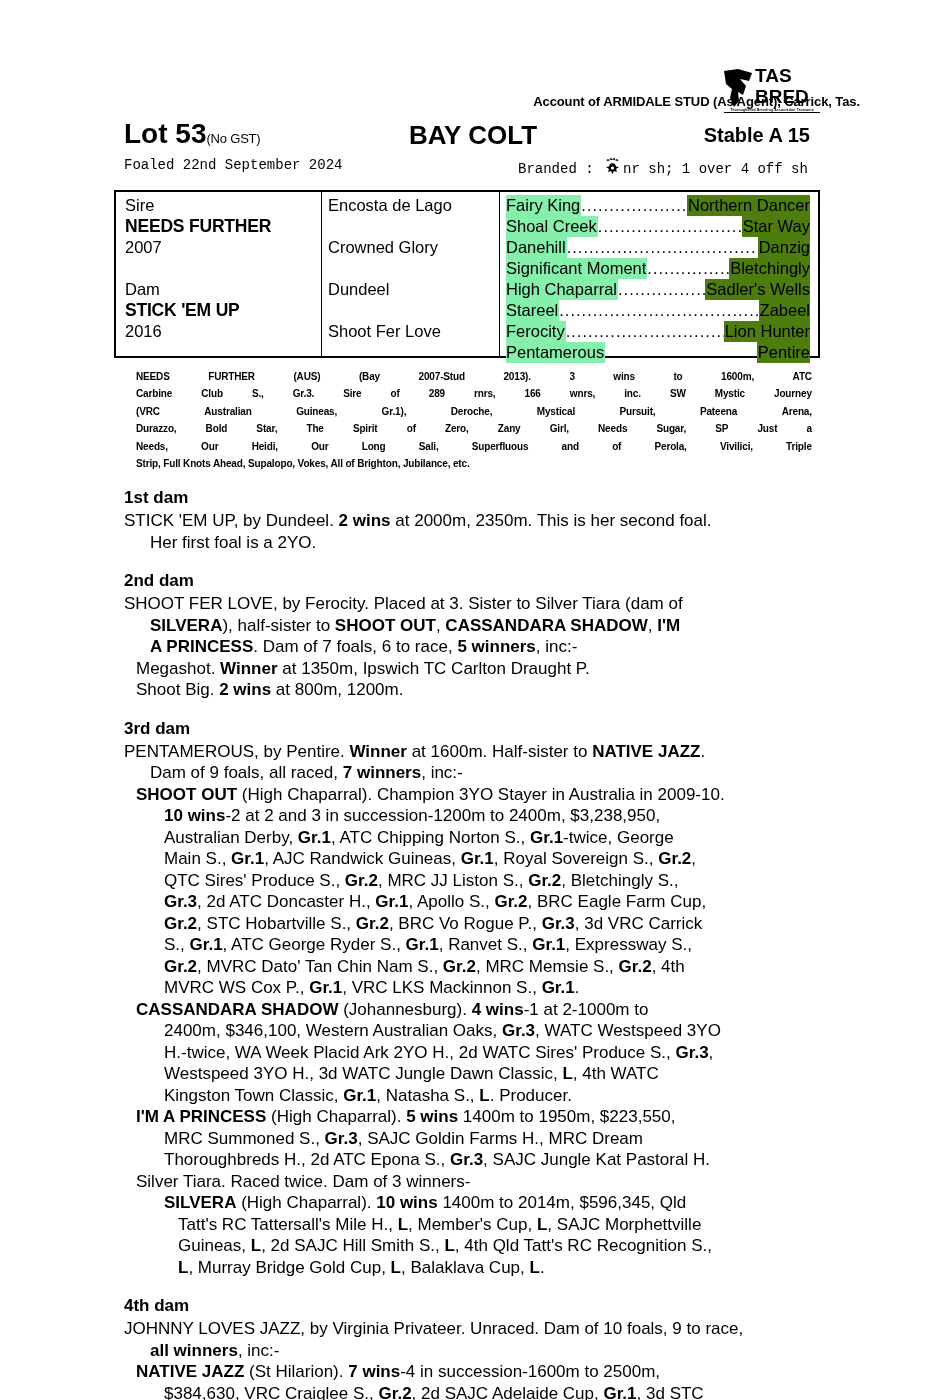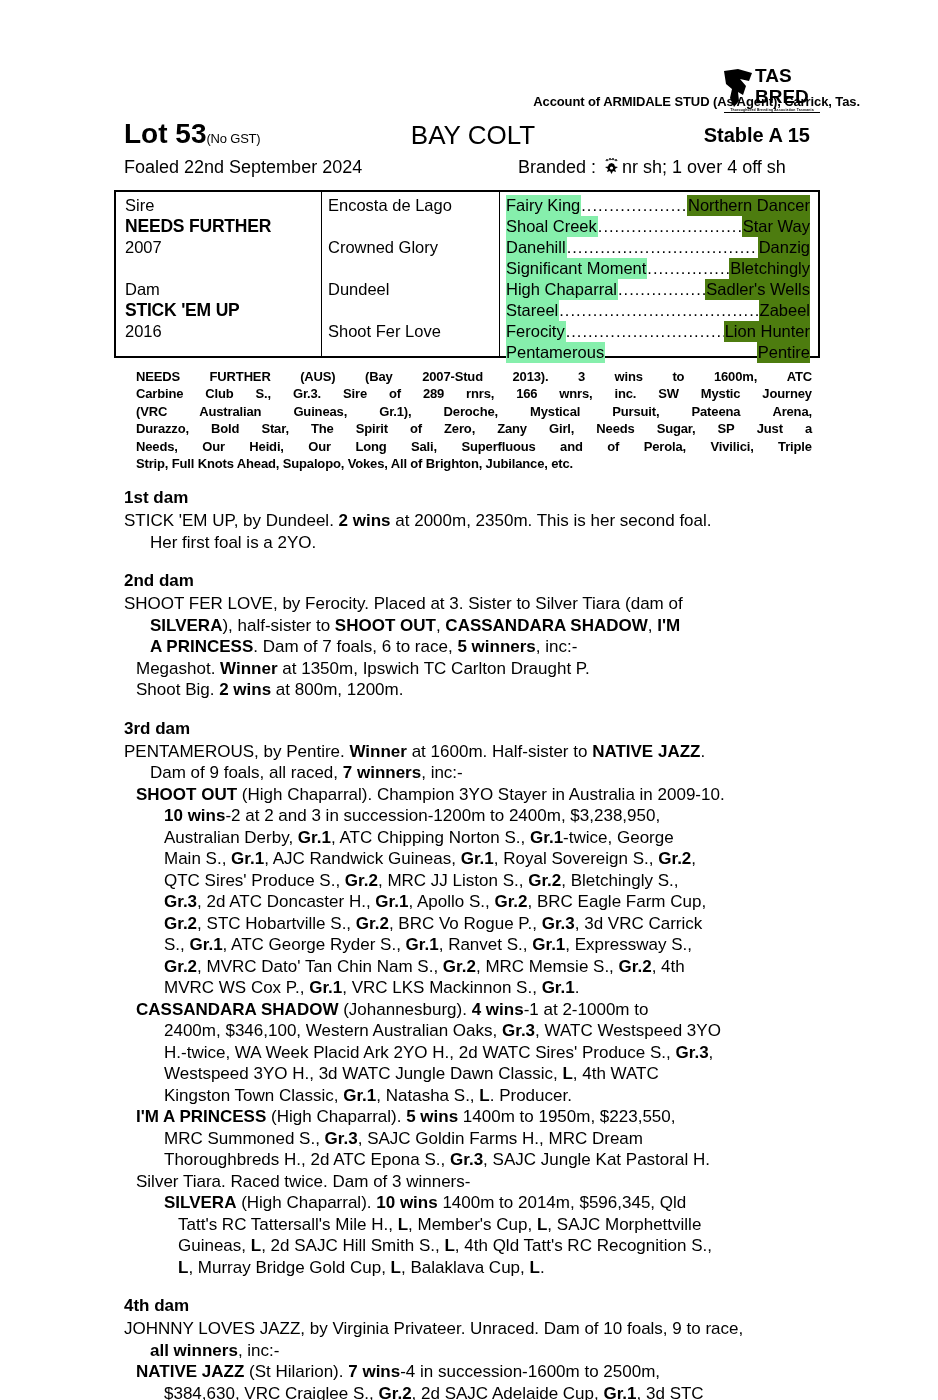"BAY COLT" .colour { font-weight: normal -> bold }
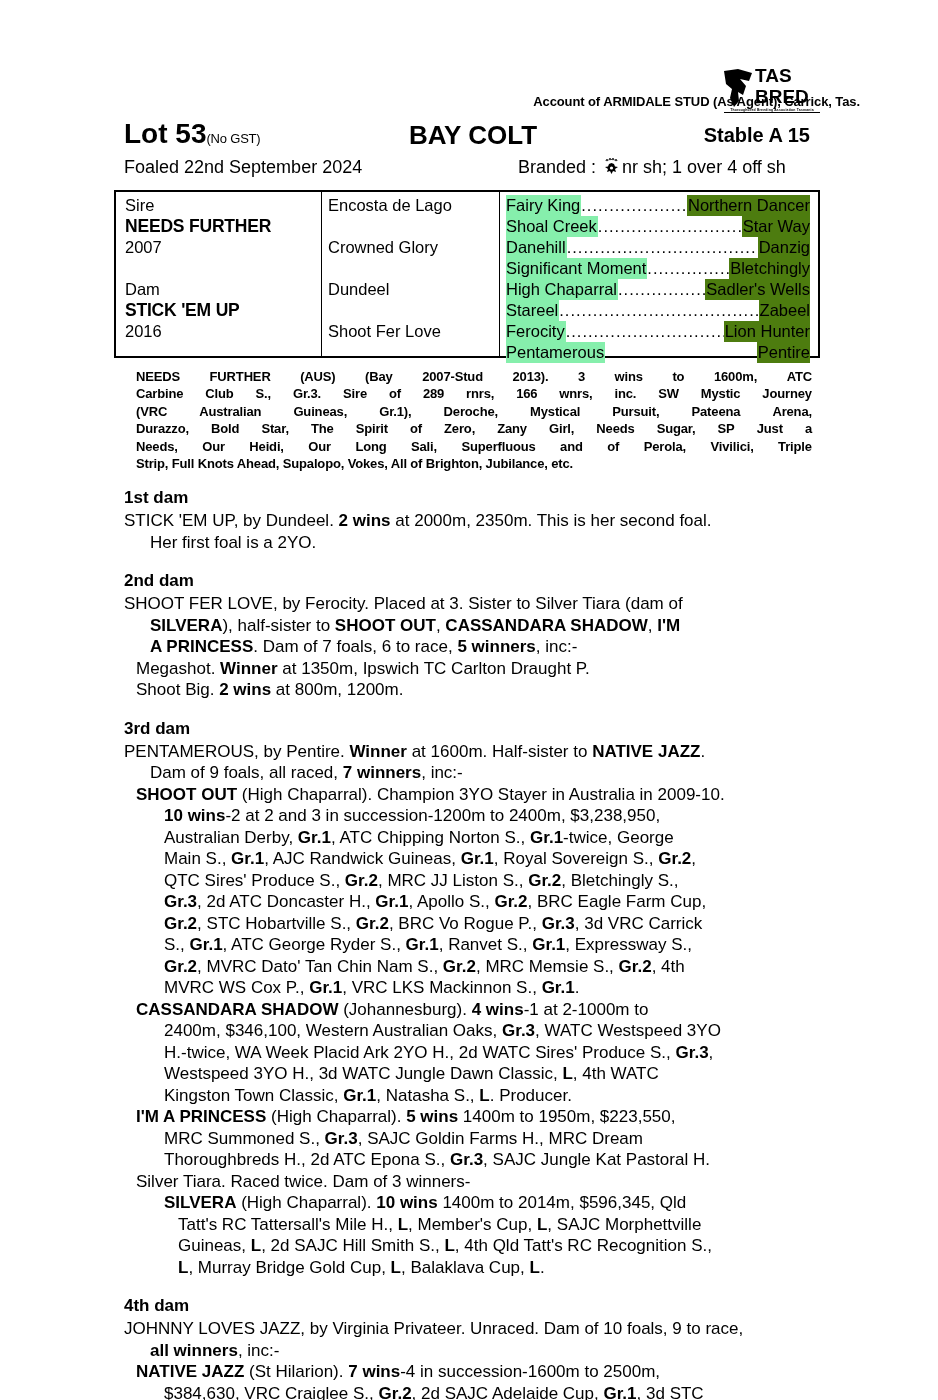"Foaled 22nd September 2024" .subrow { font-family: none -> Liberation Mono, monospace; font-size: 18px -> 14px }
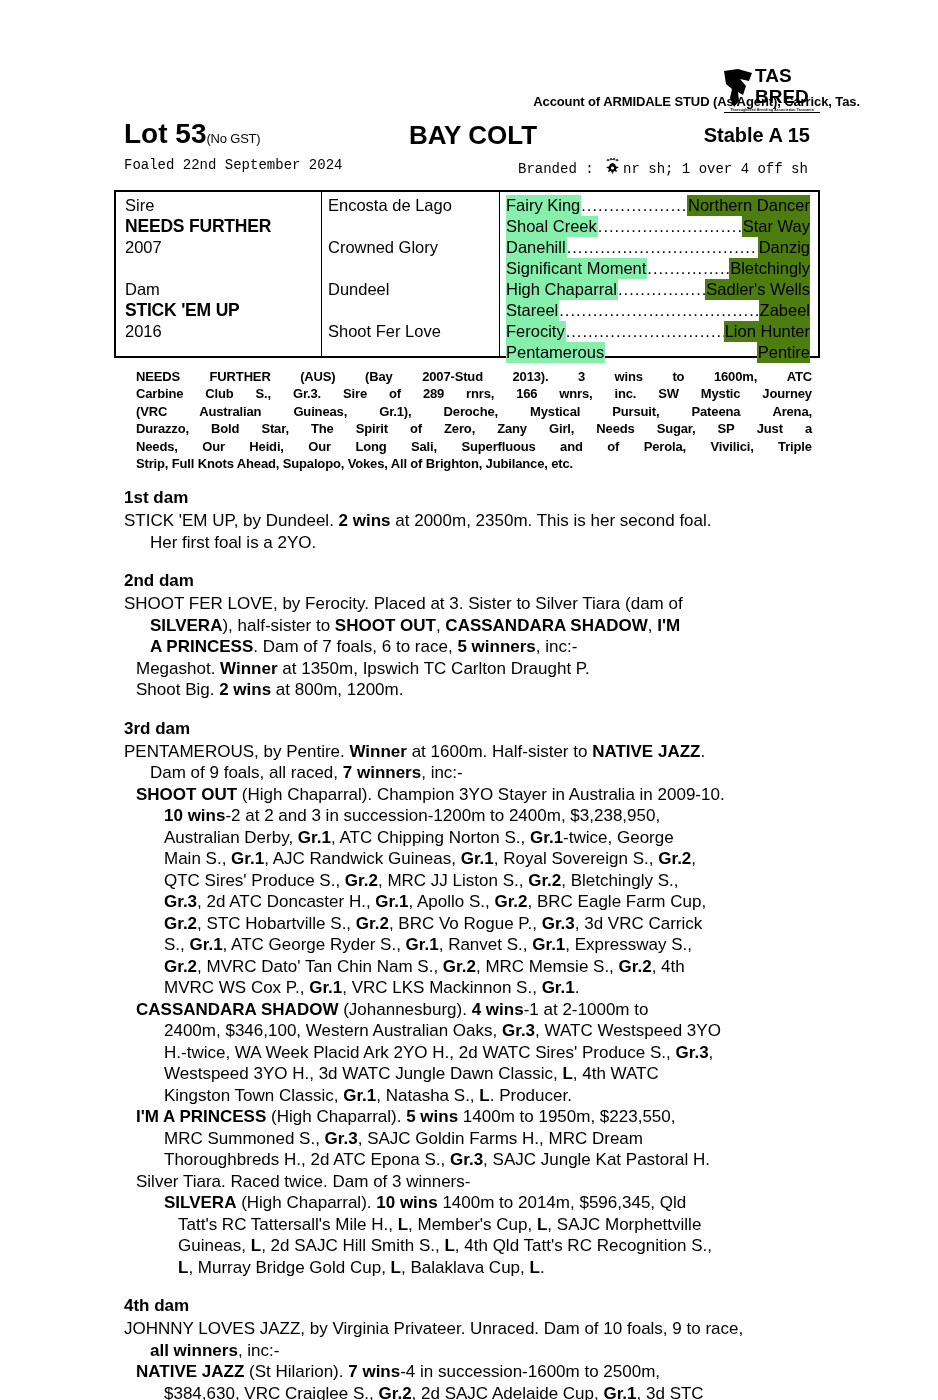"NEEDS" .blurb { font-size: 13px -> 10px }
